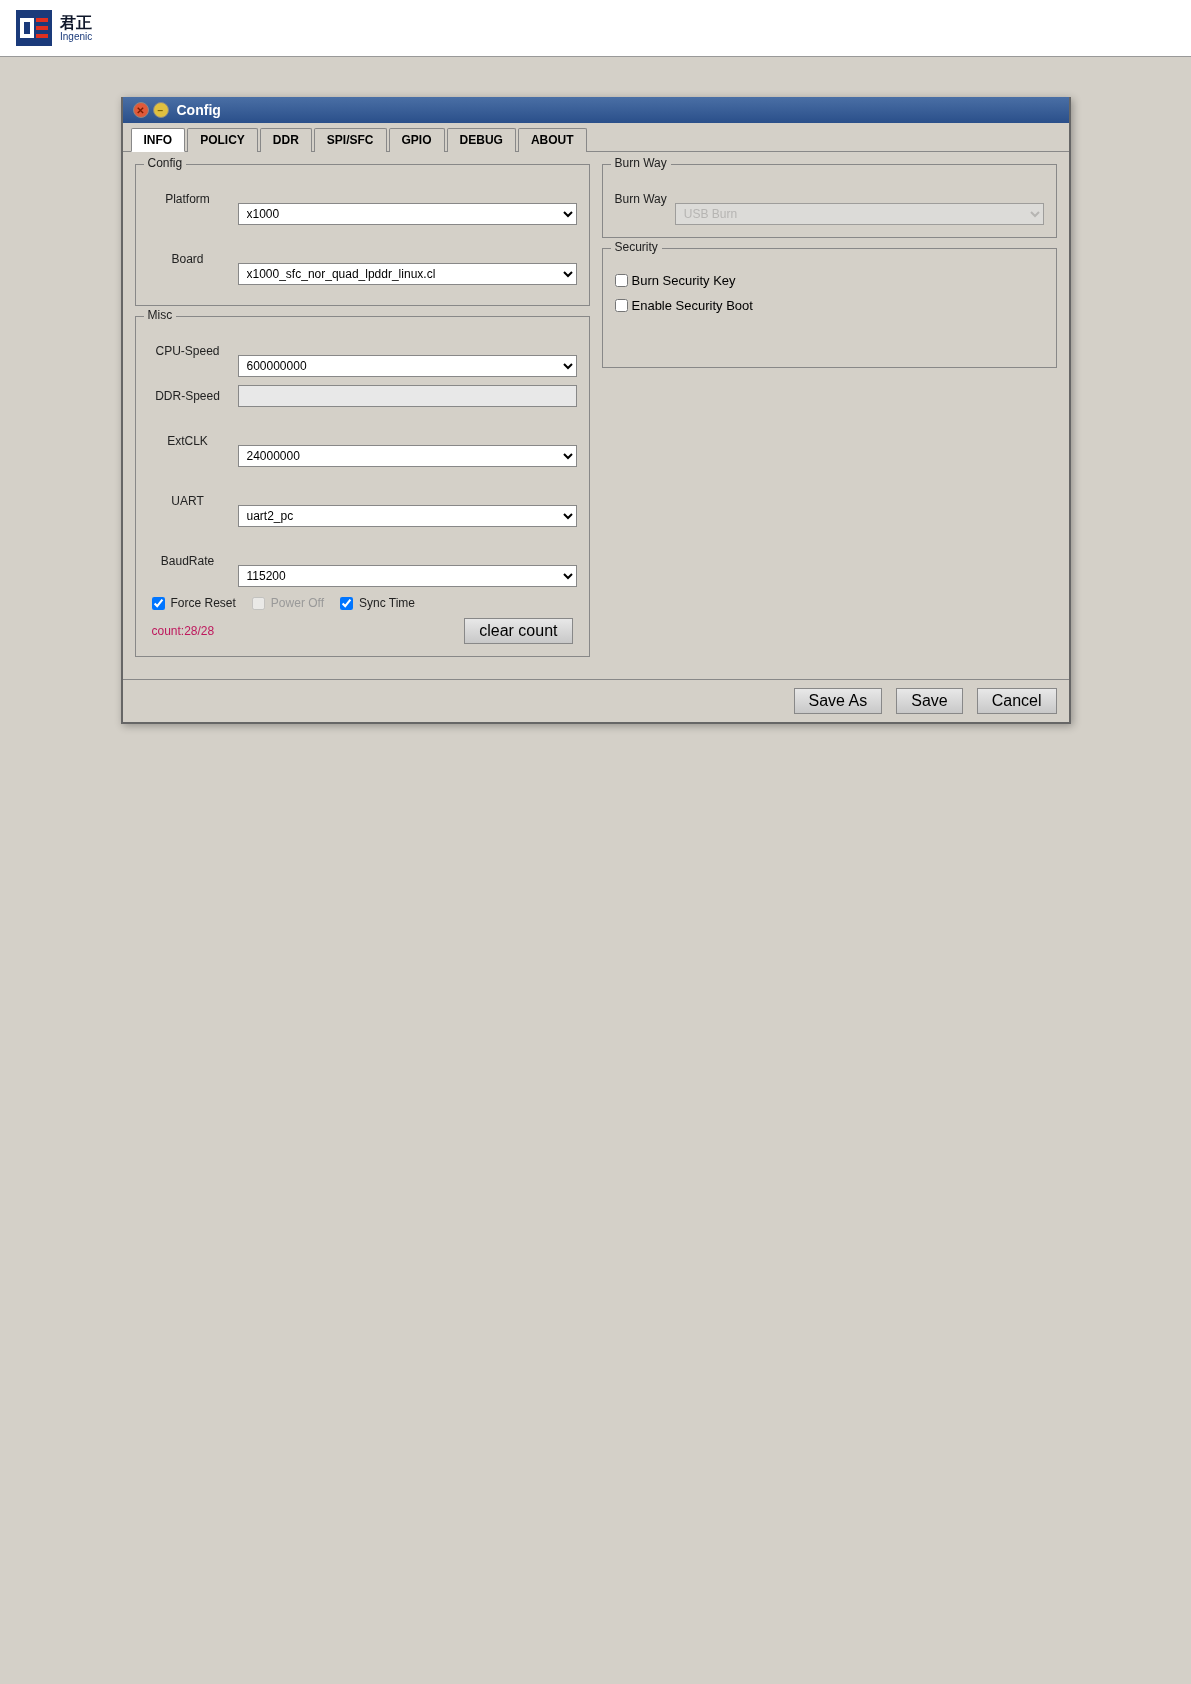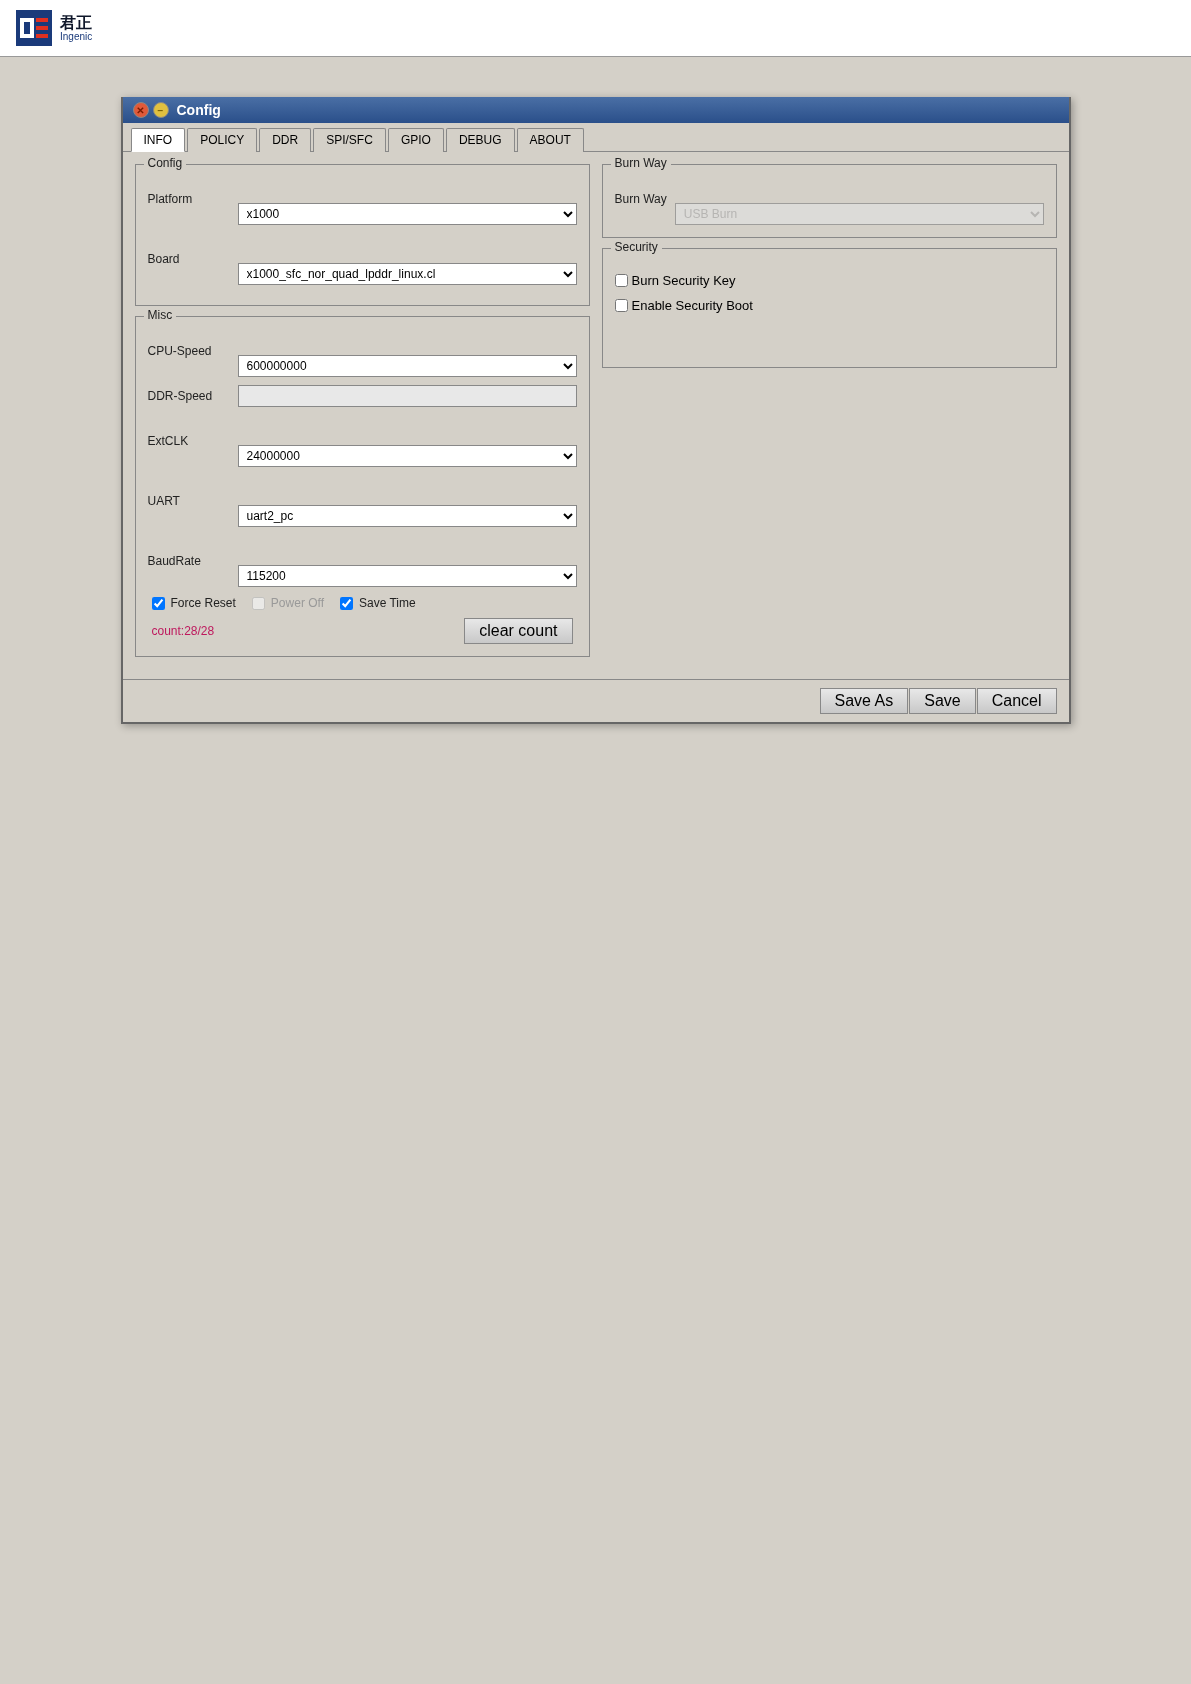"INFO" .tab-bar { font-weight: none -> bold }
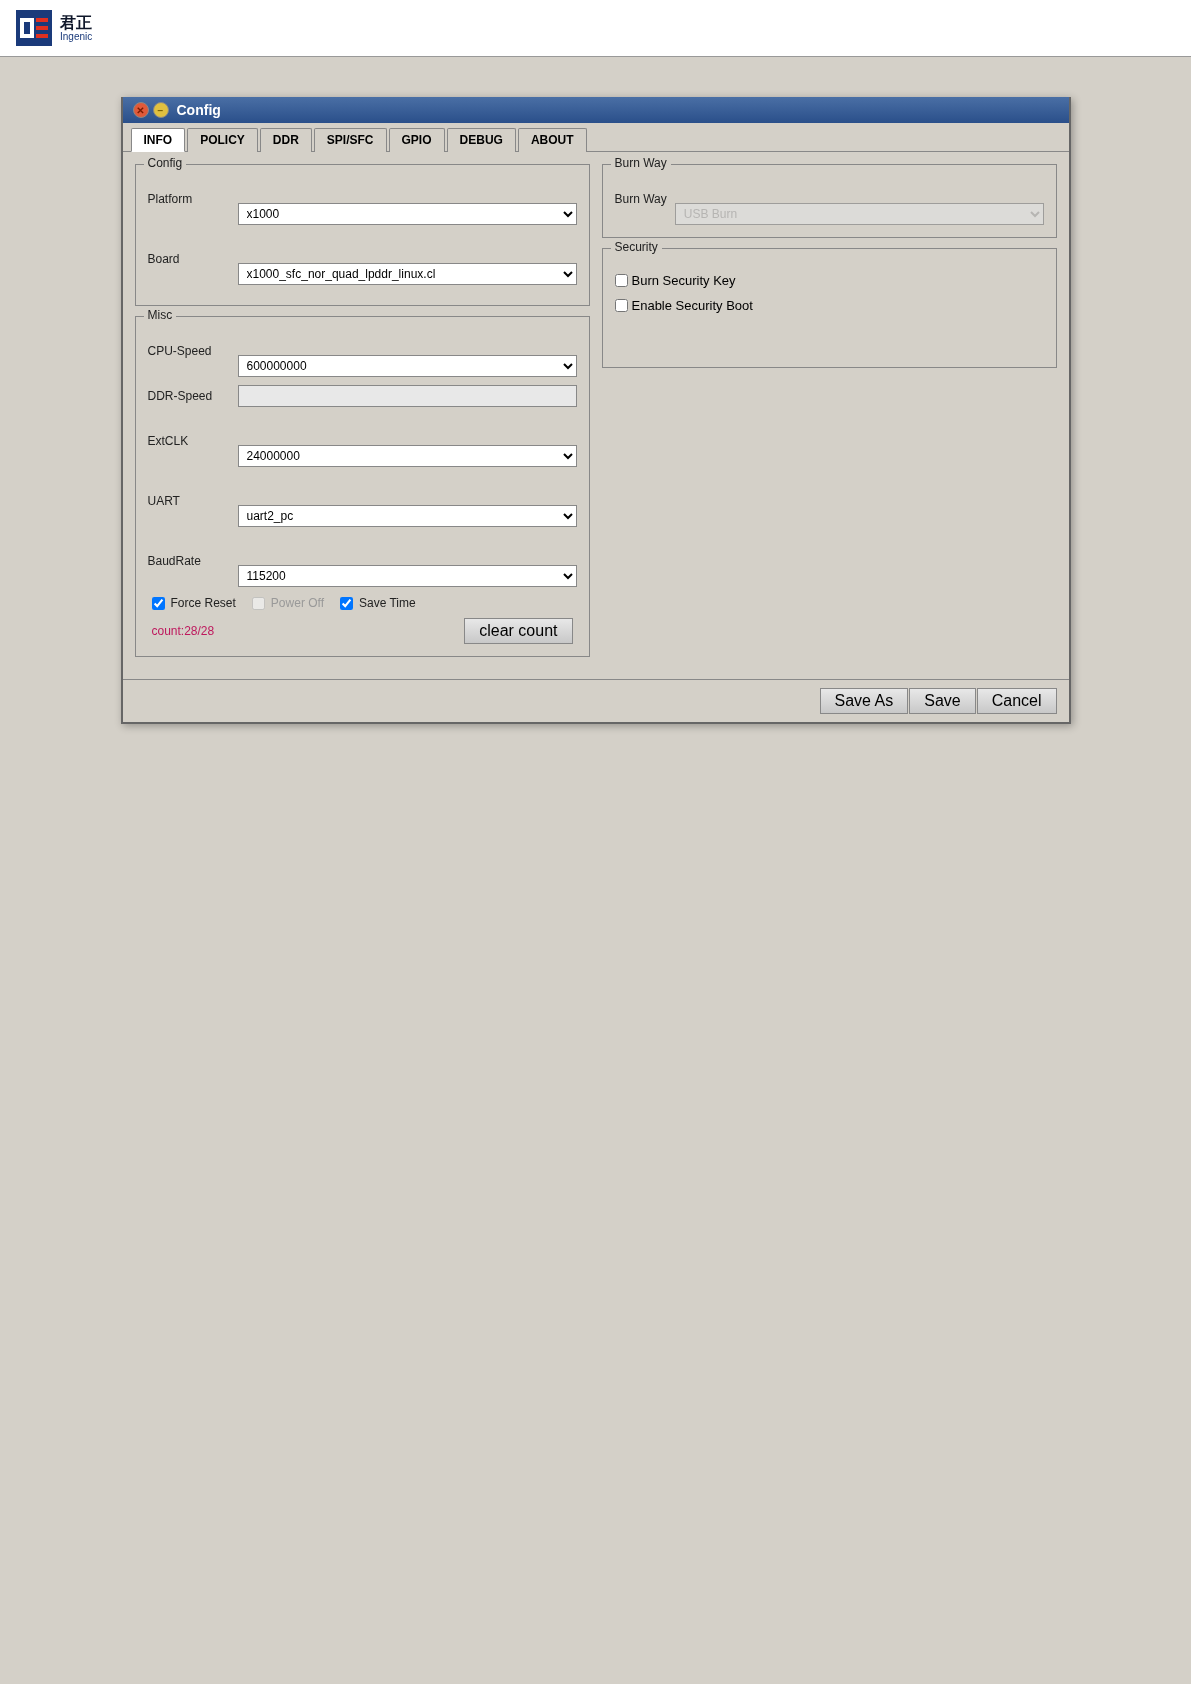"Platform" .form-label { text-align: left -> center }
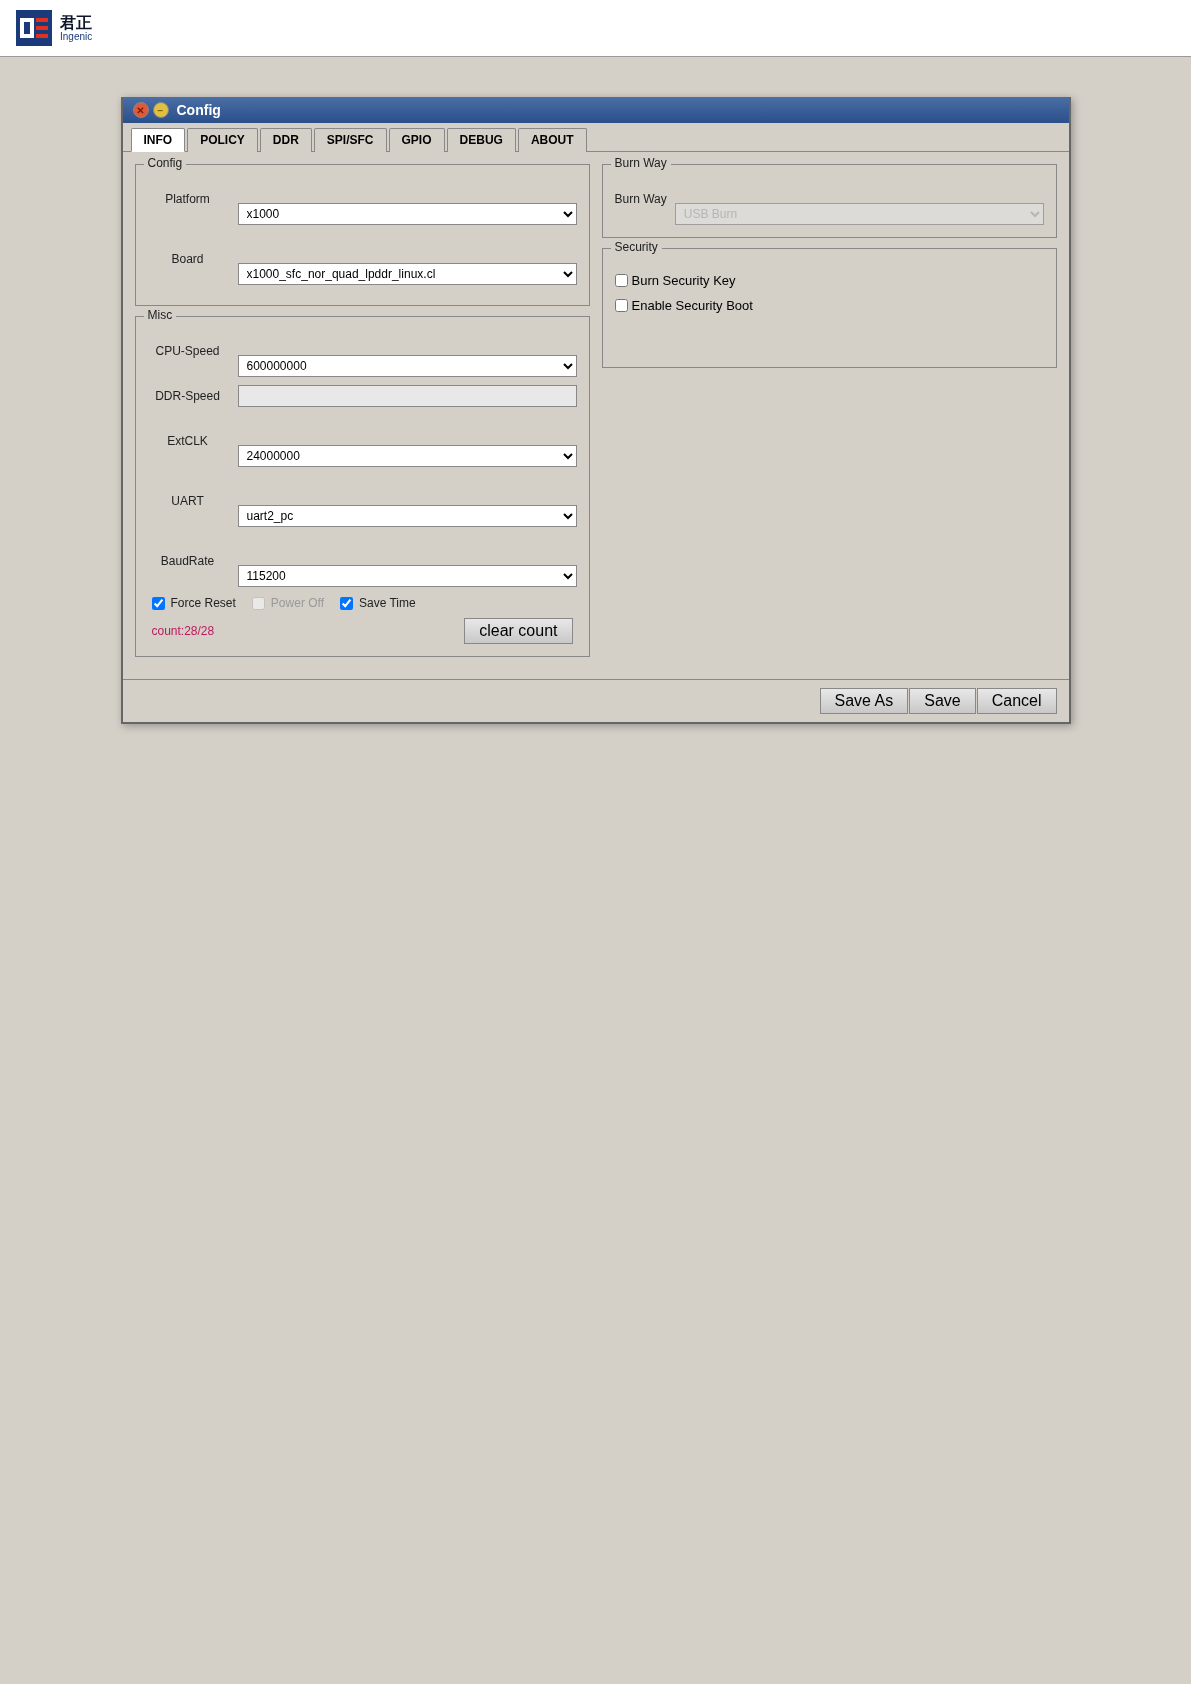"Save Time" span { text: Save -> Sync }
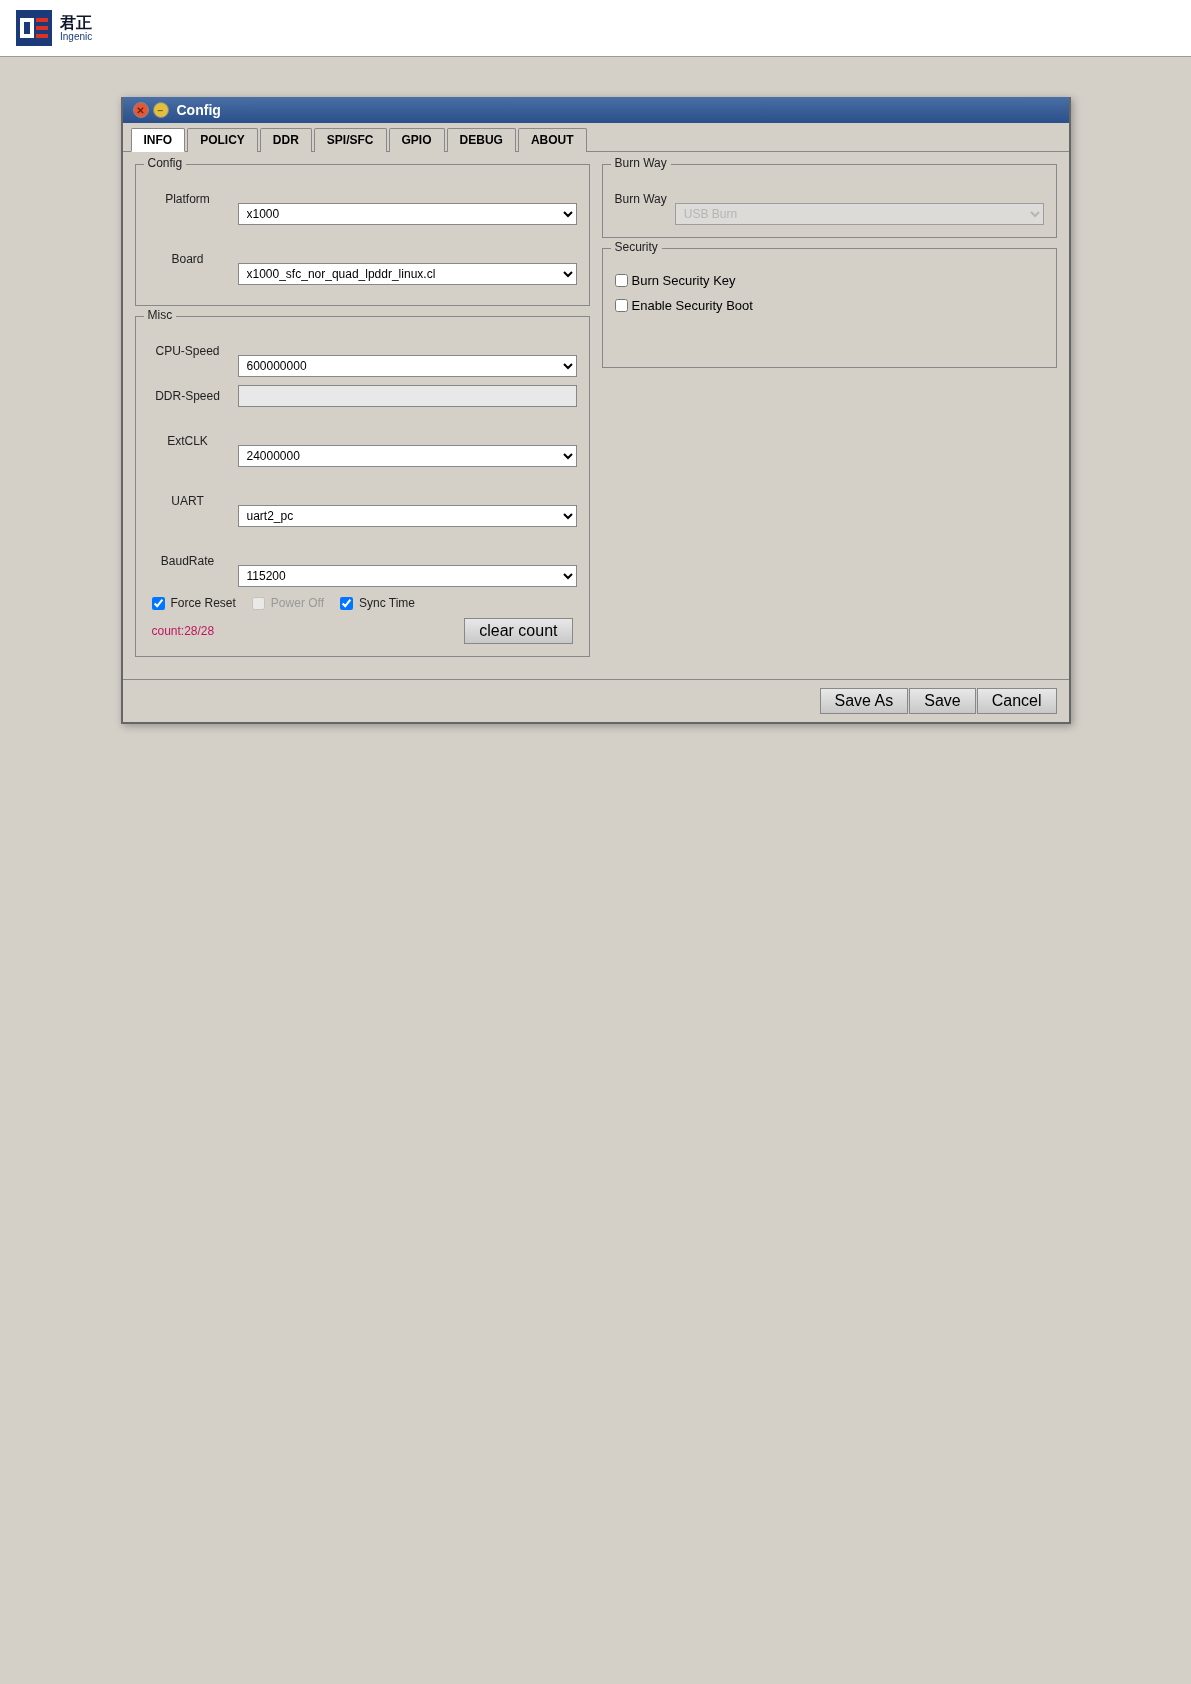"Save As" .footer-bar { gap: 1px -> 14px }
